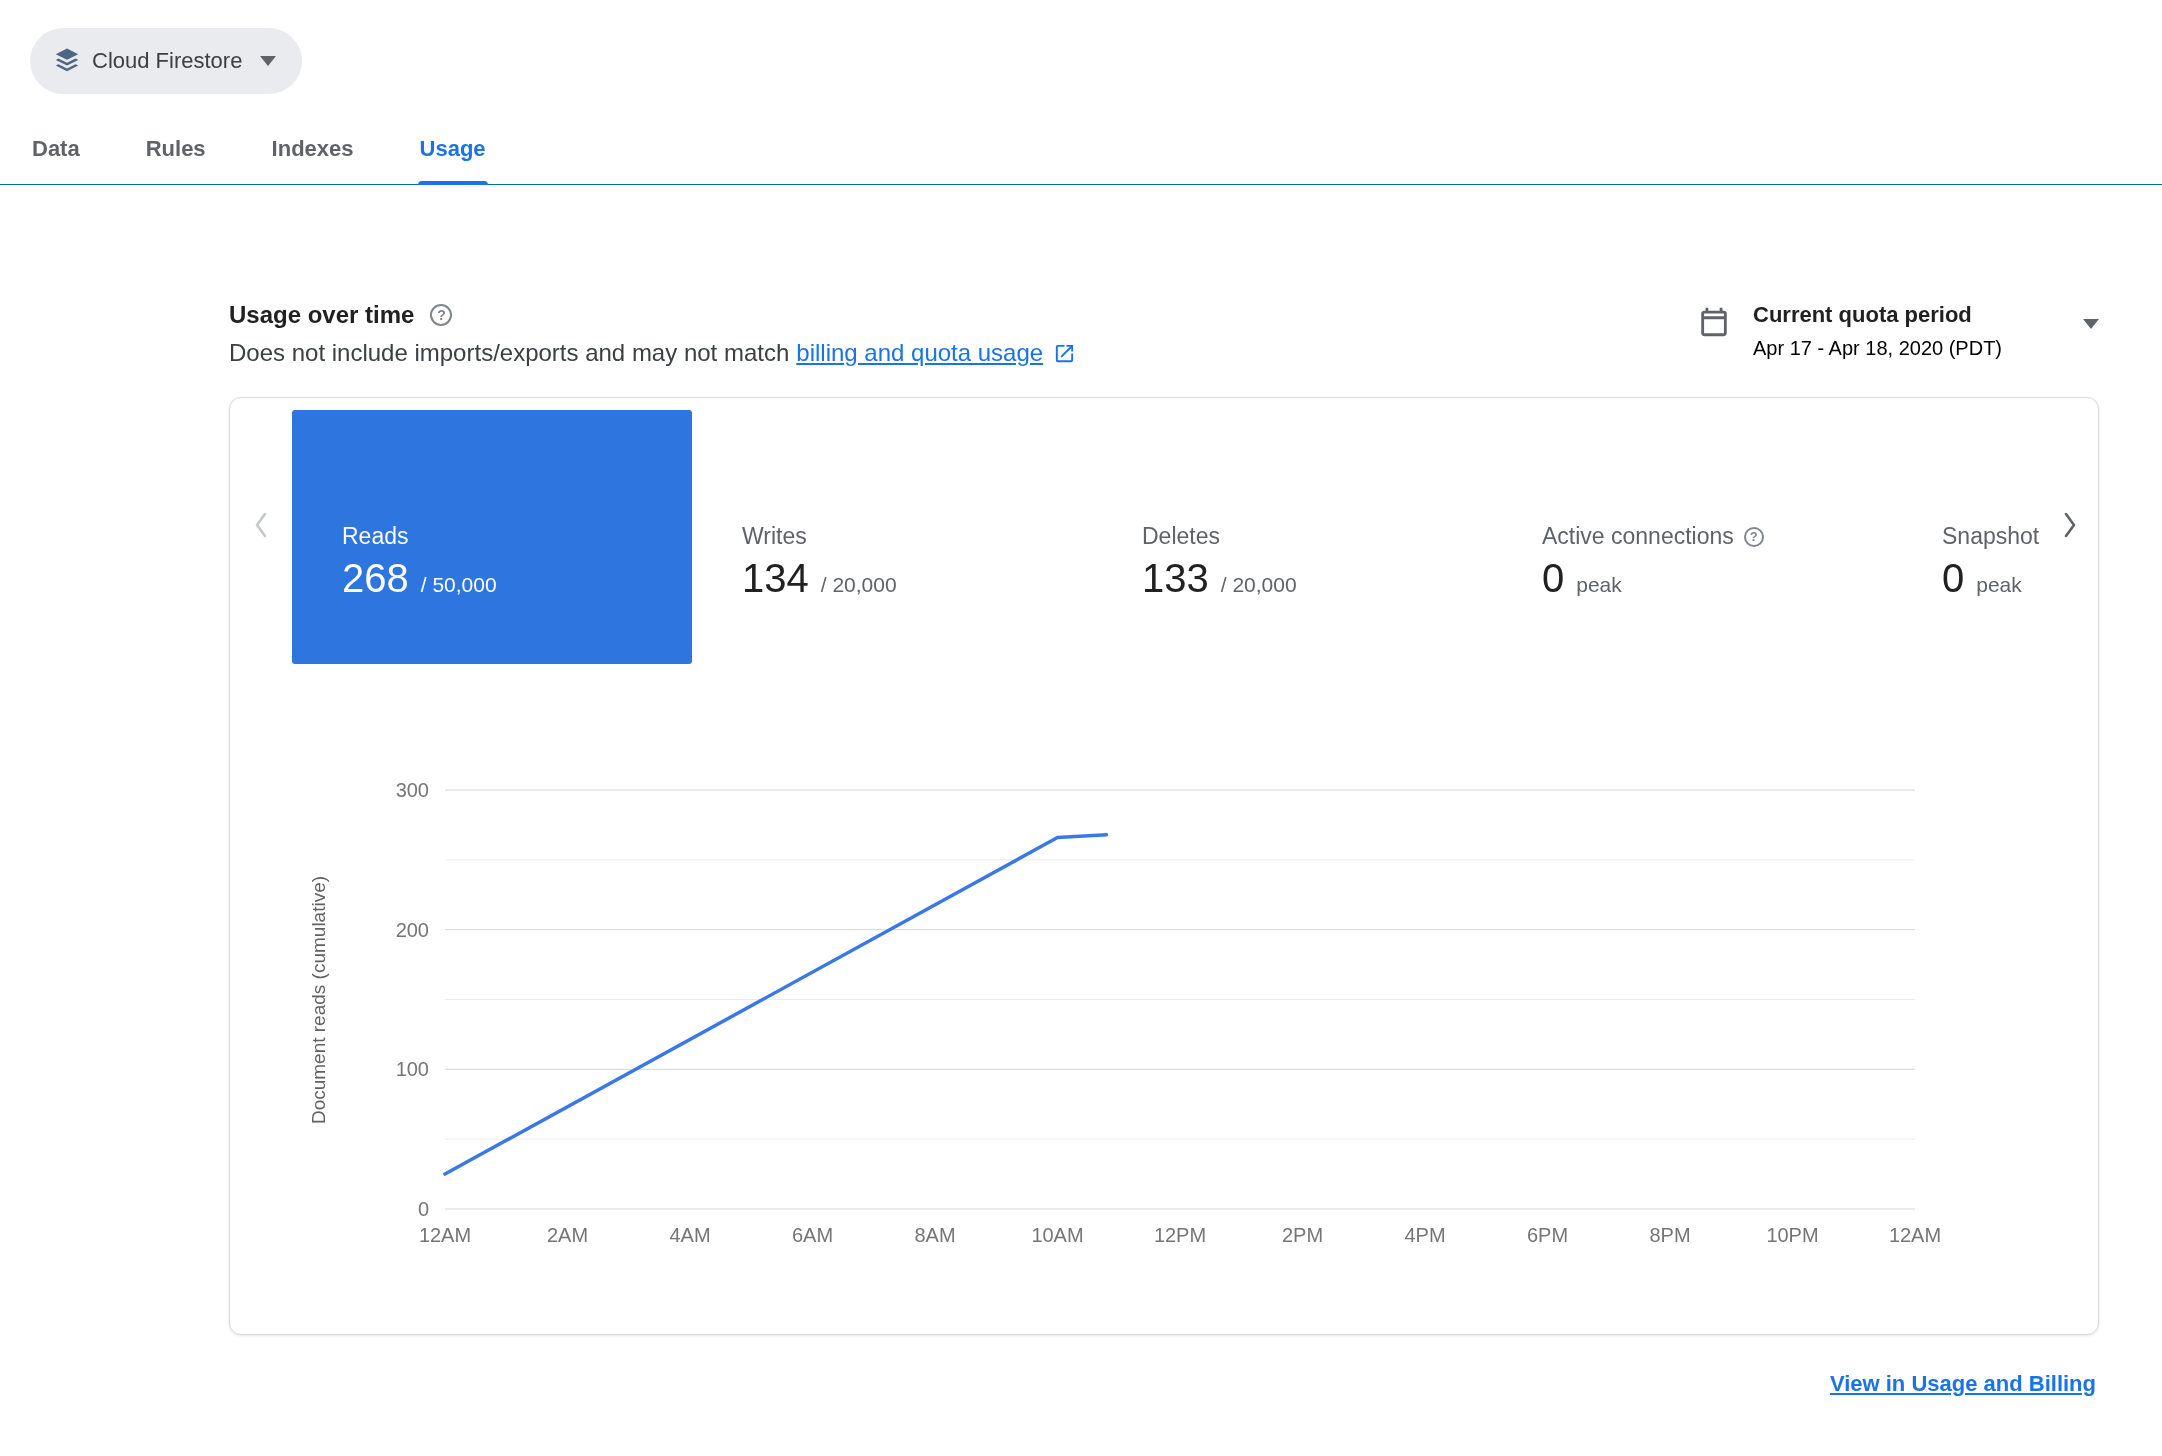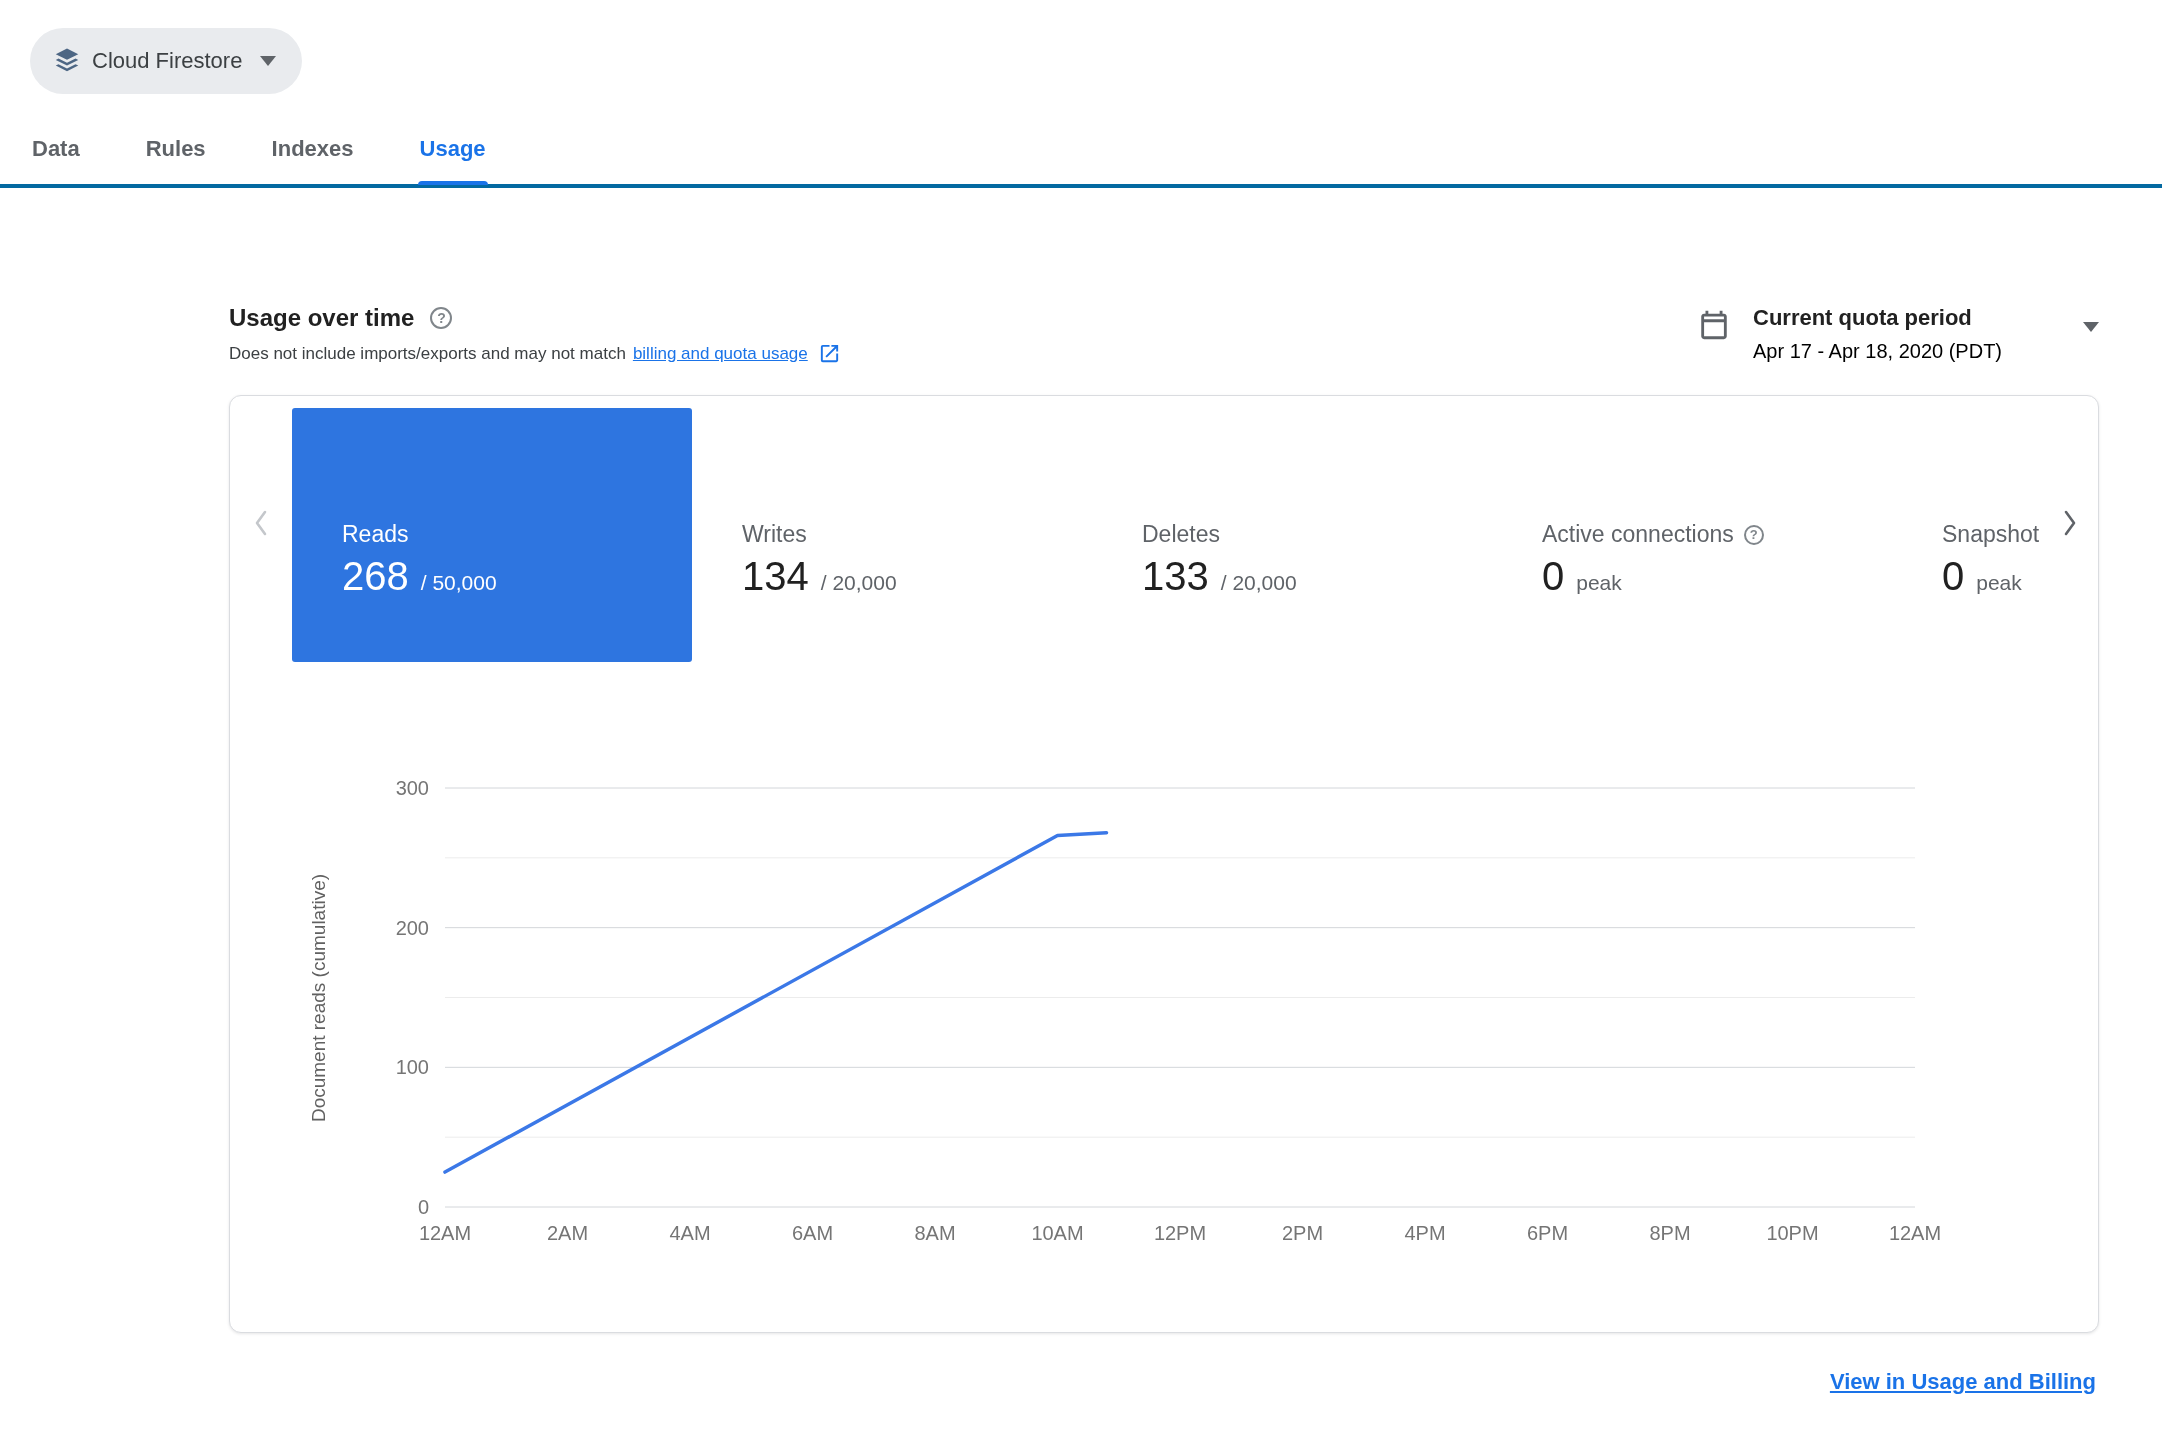"Data" .tabs { border-bottom: 4px solid #0369a1 -> 1px solid #0369a1 }
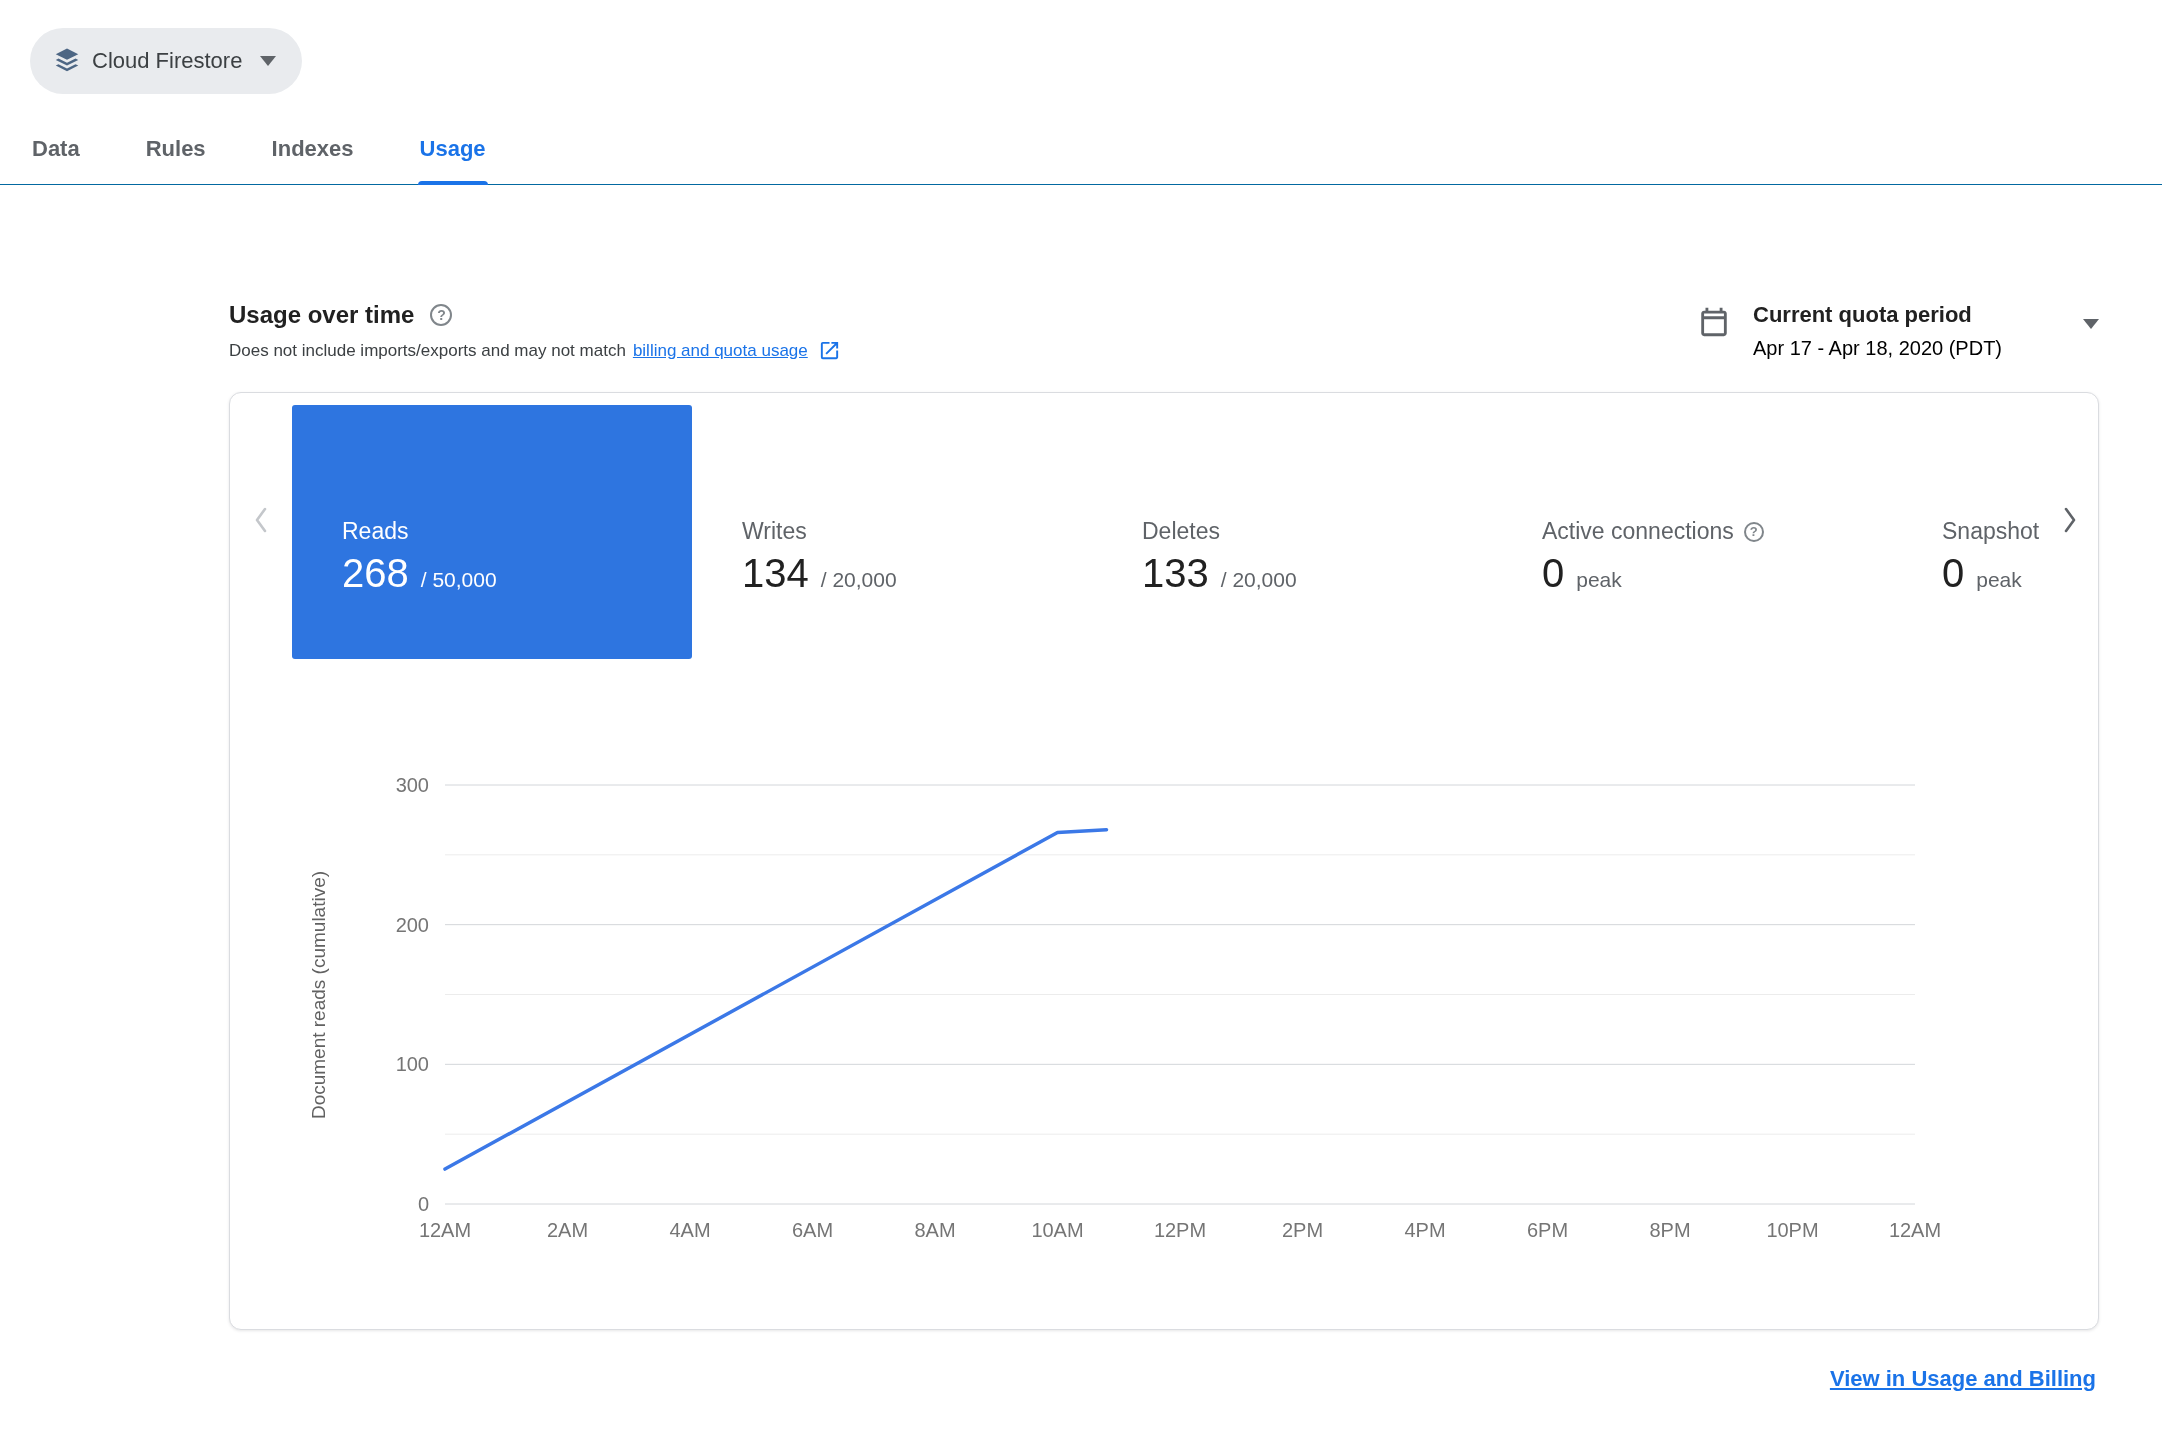"Does not include imports/exports and" .uh-desc { font-size: 17px -> 24px }
